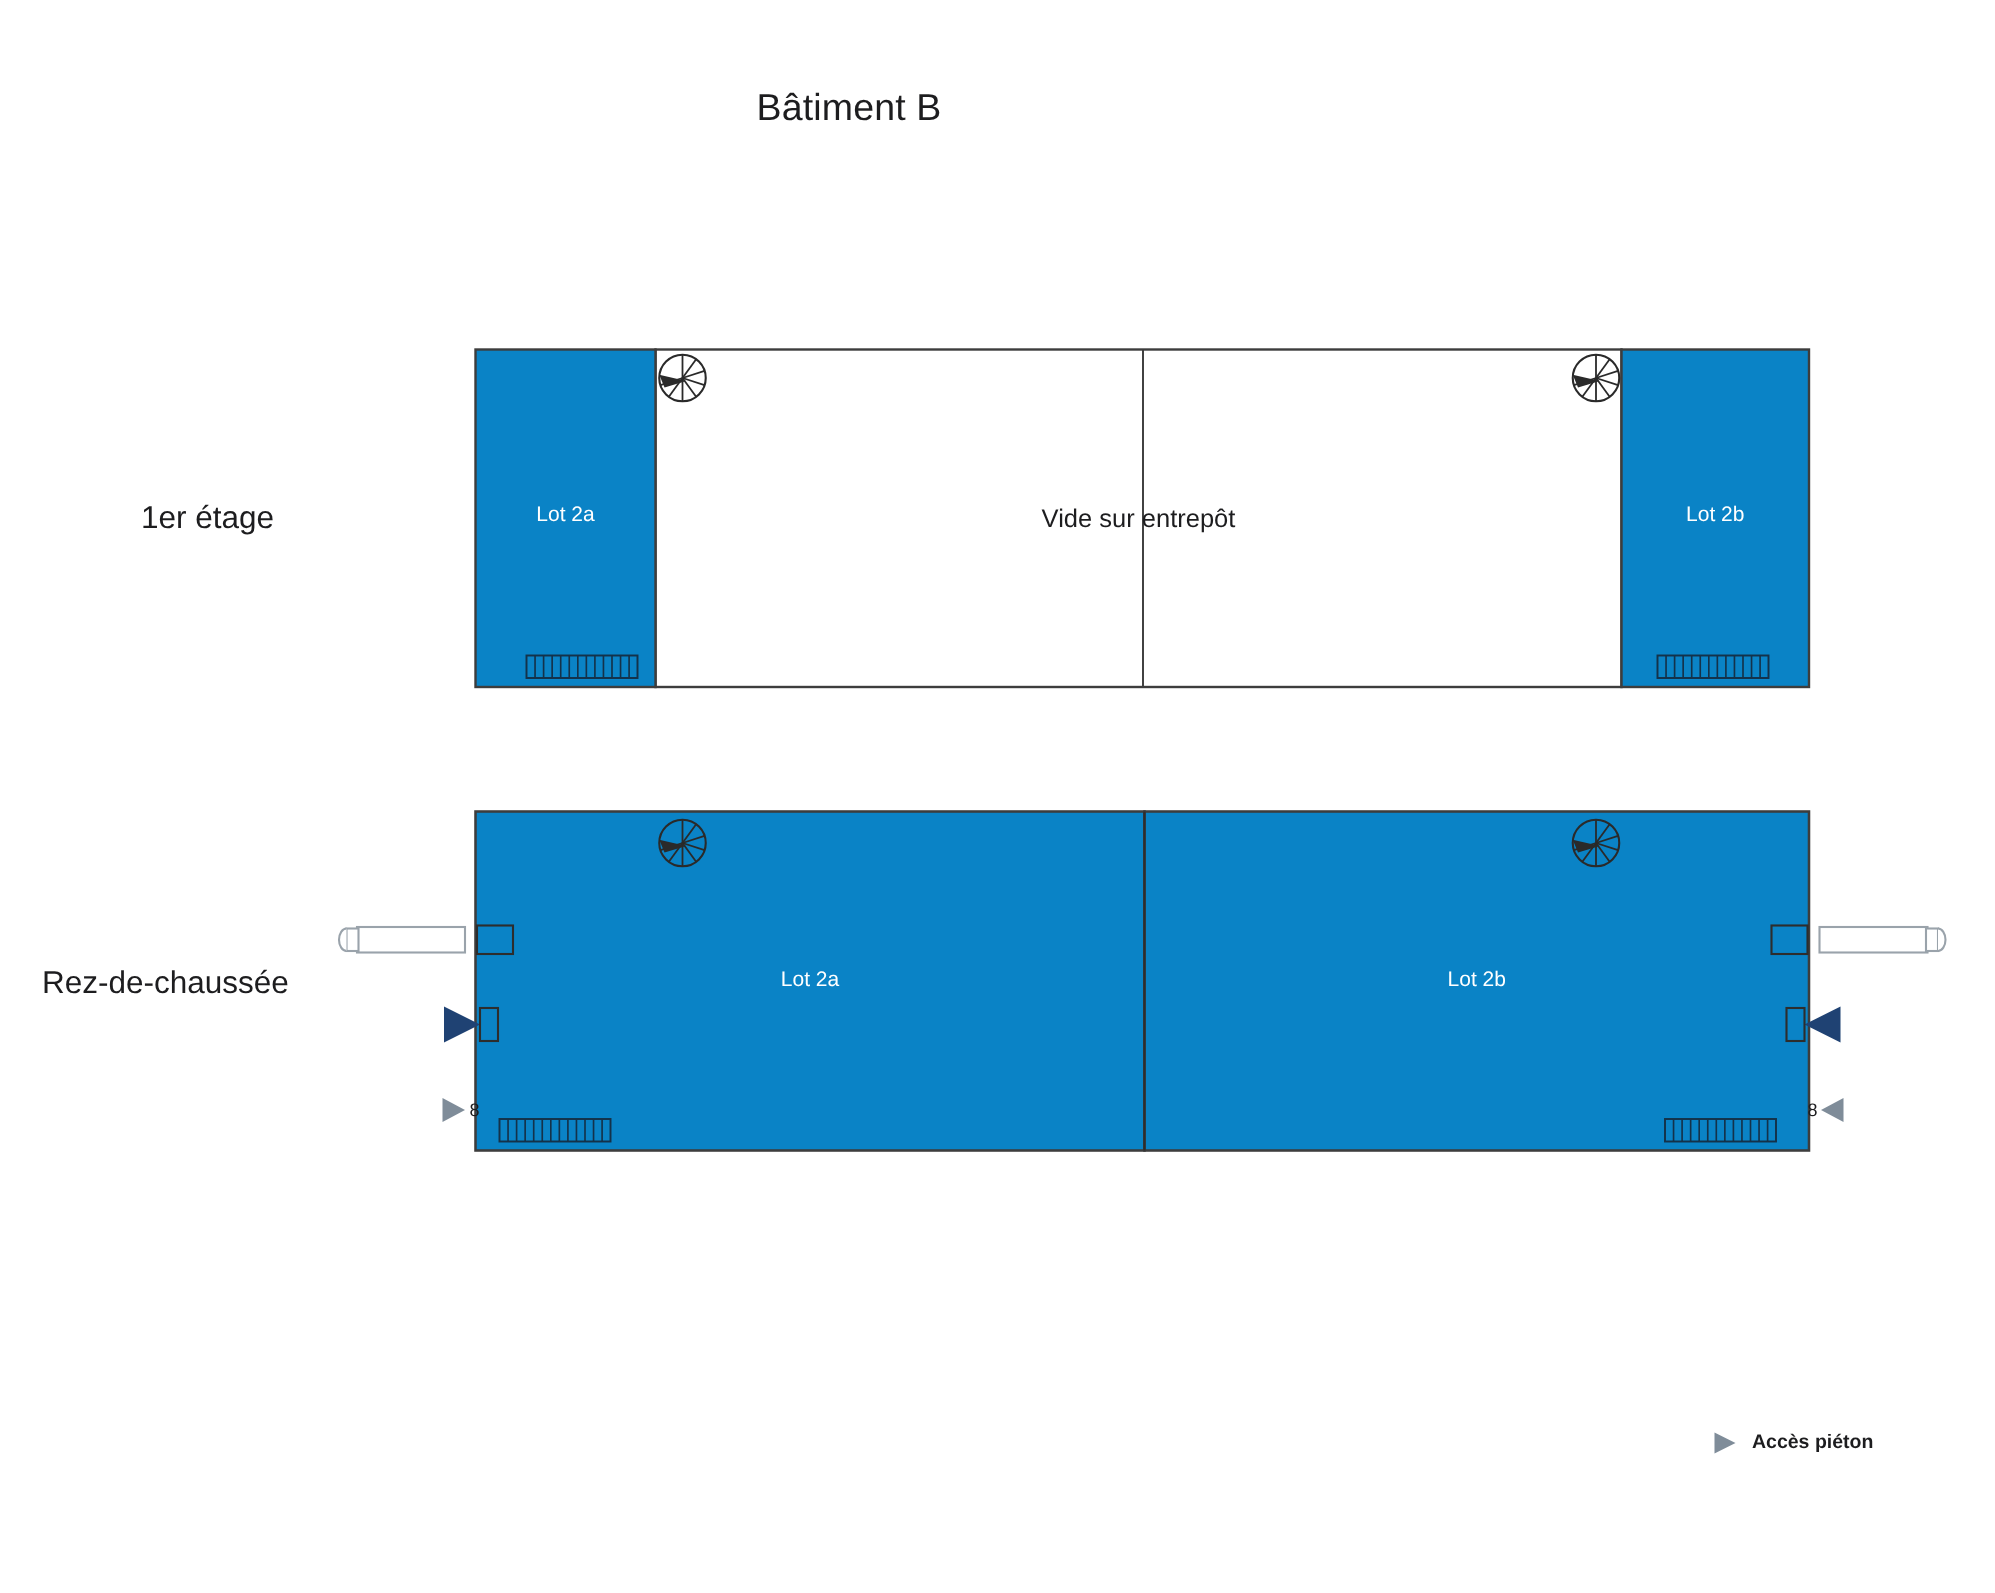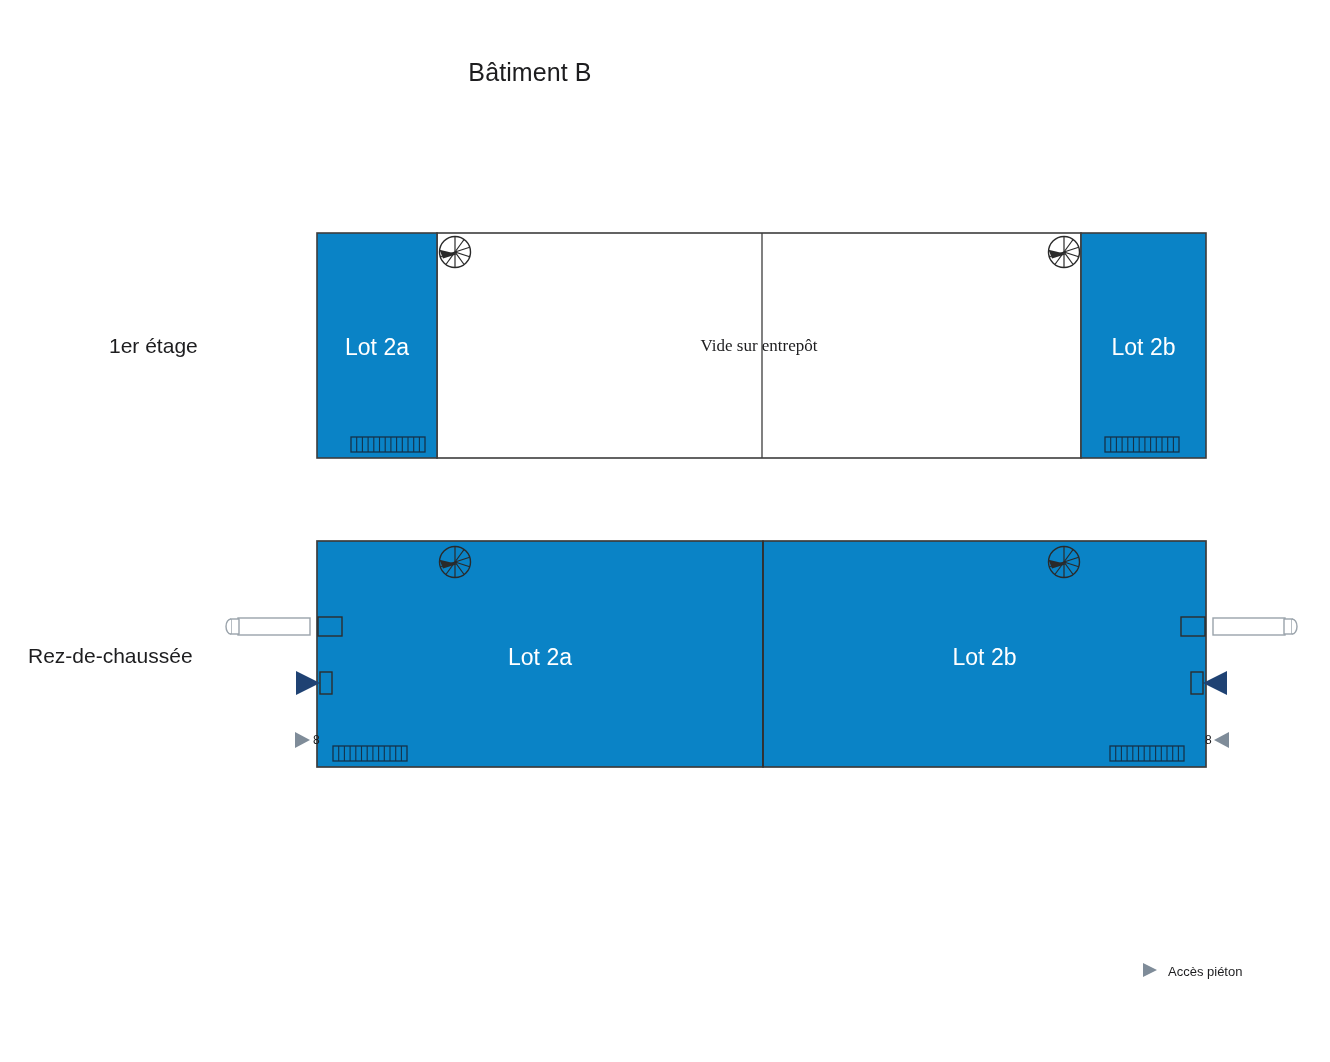"Bâtiment B" .plan-title { padding-left: none -> 36px }
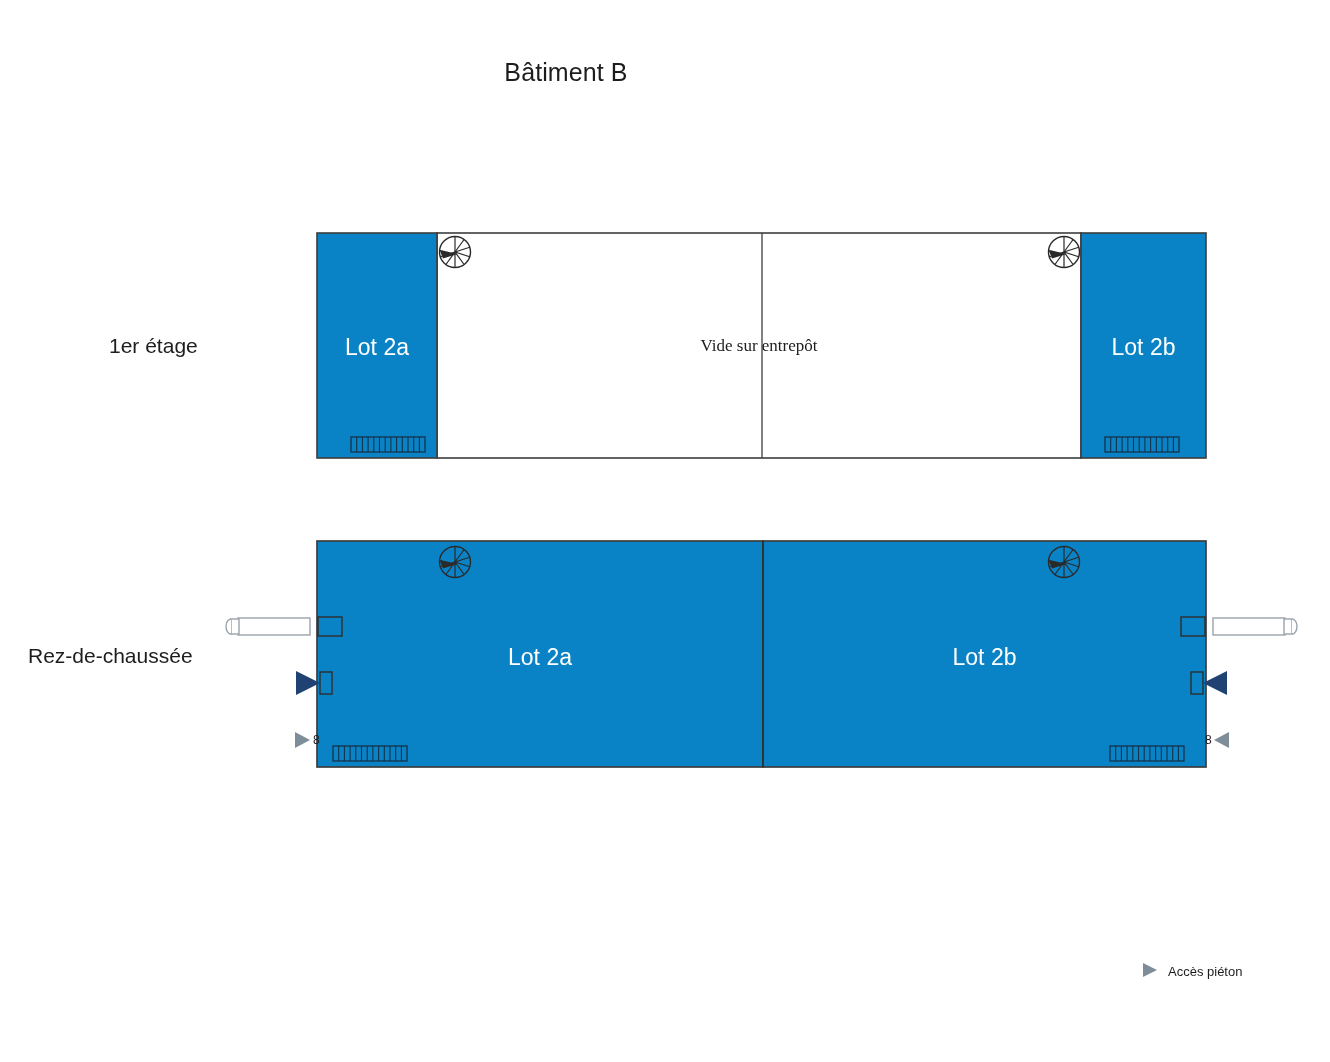"1er étage" .floor-label.upper { left: 109px -> 94px }
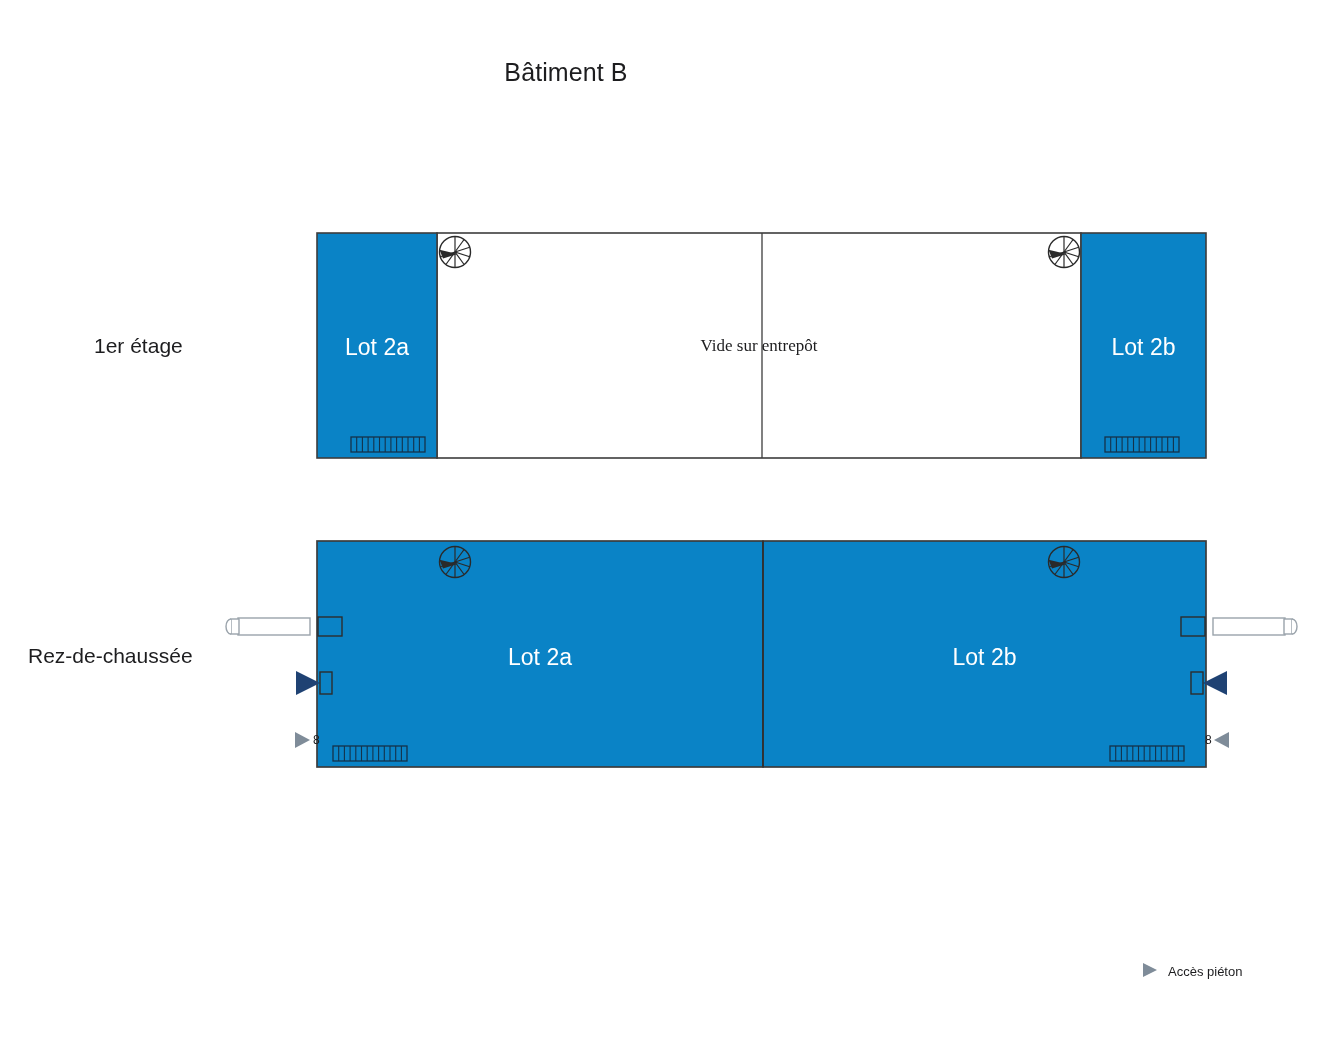"Lot 2a" .lot-text { font-size: 23px -> 14px }
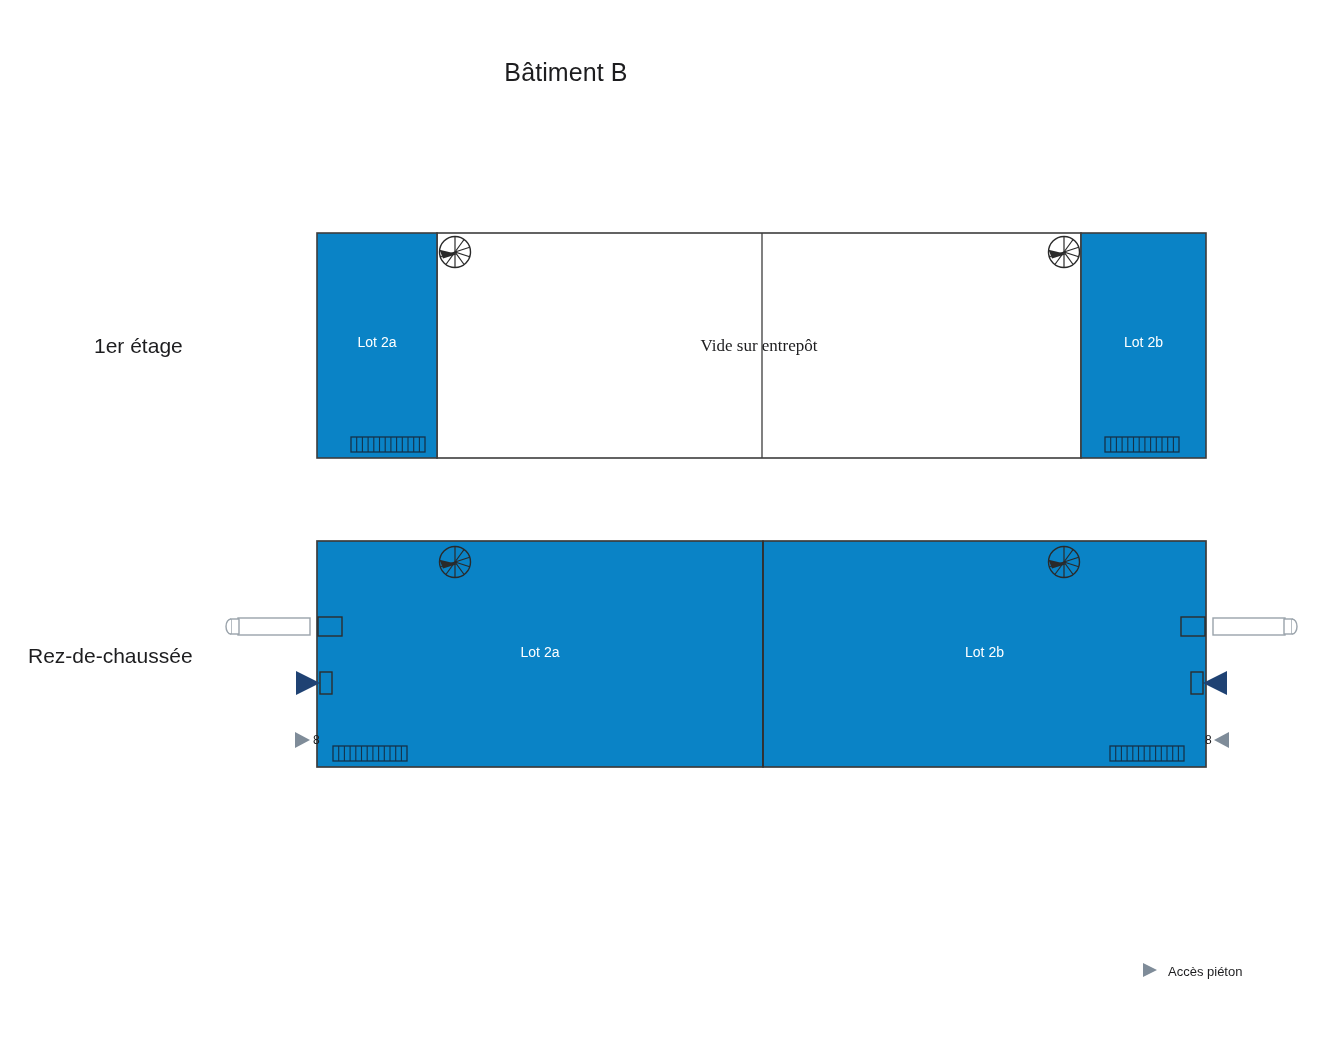"Vide sur entrepôt" .void-text { font-family: Liberation Serif, serif -> none }
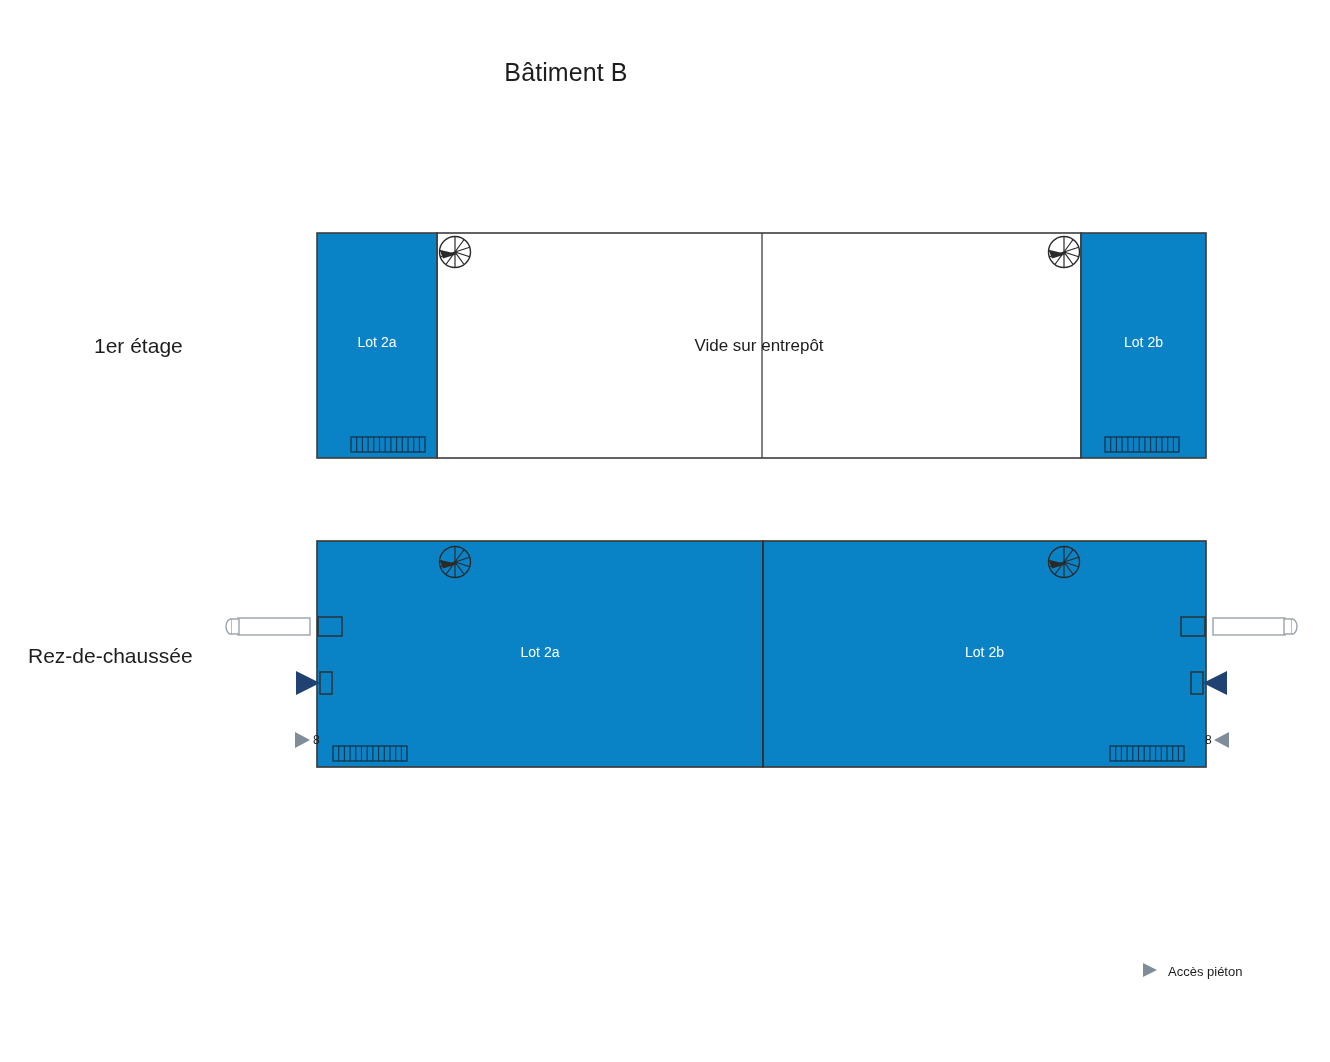"Accès piéton" .legend-row { align-items: flex-end -> flex-start; font-weight: none -> bold }
